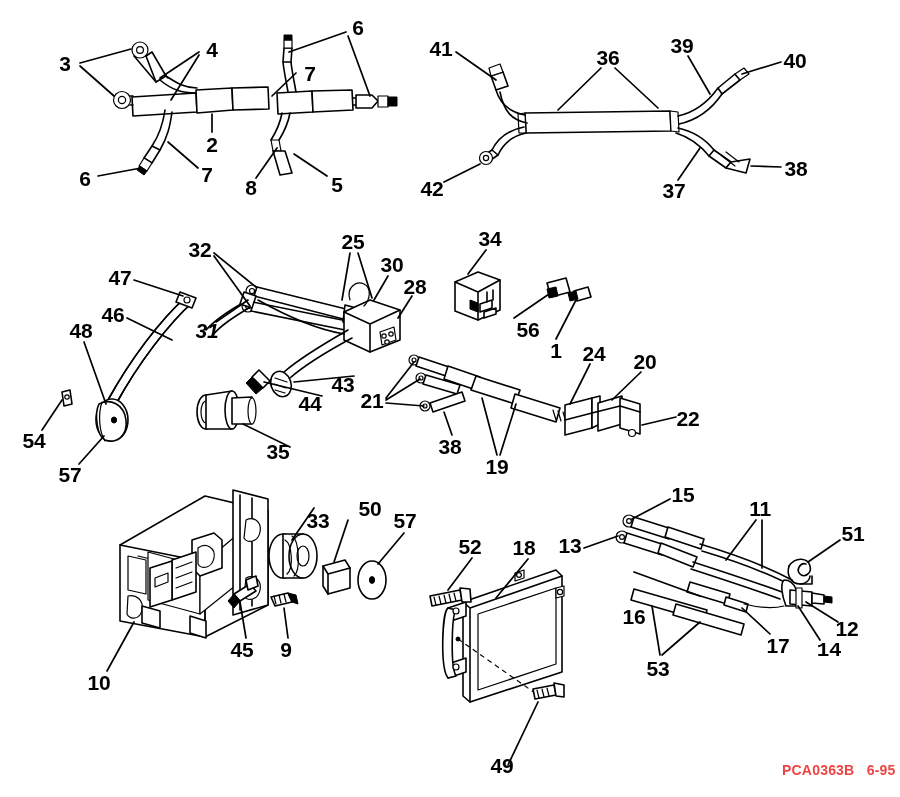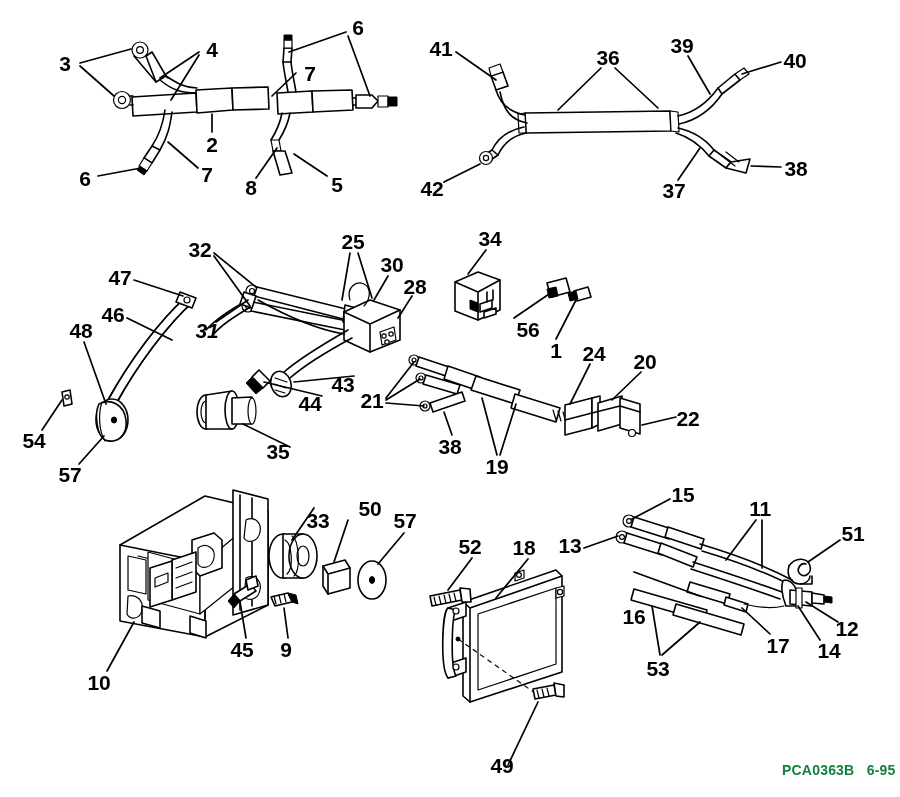"14" div.callout { font-family: none -> Liberation Mono, monospace }
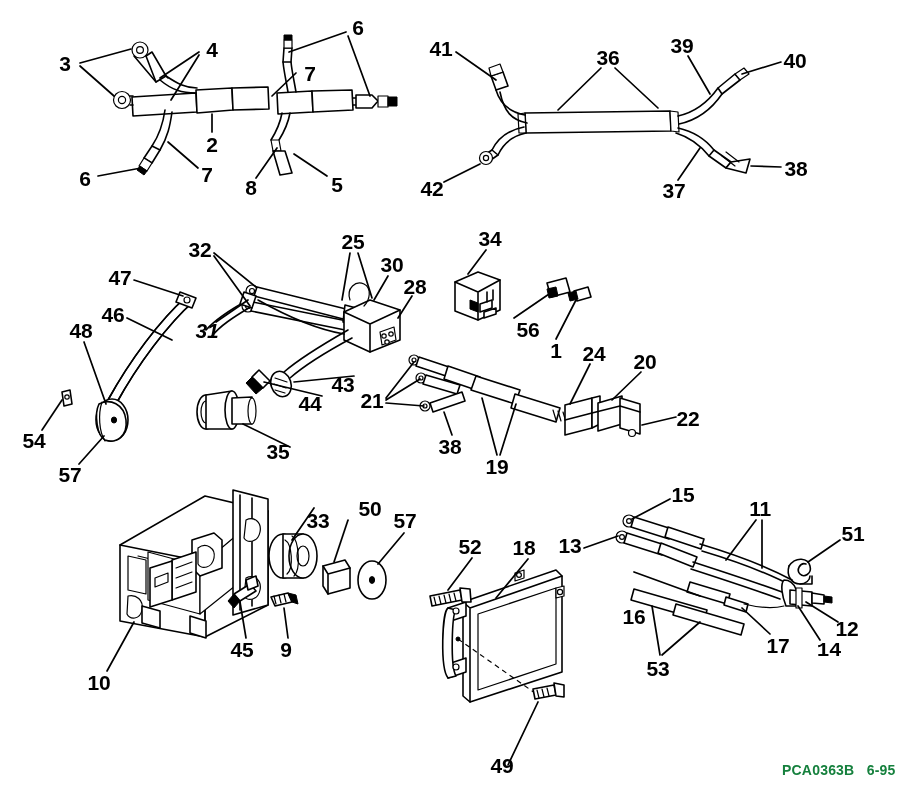"PCA0363B 6-95" #footer-code { color: #15803d -> #ef4444 }
